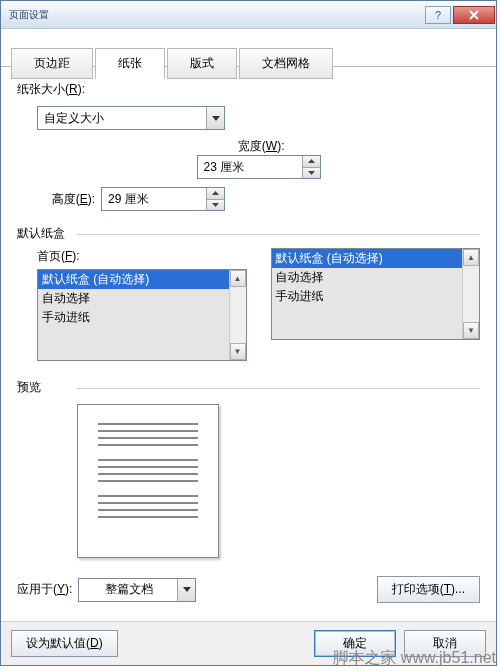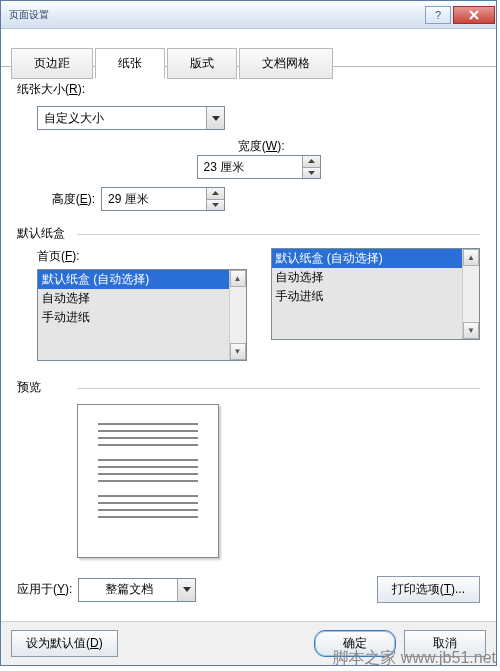"确定" div.btn { border-radius: 11px -> none }
